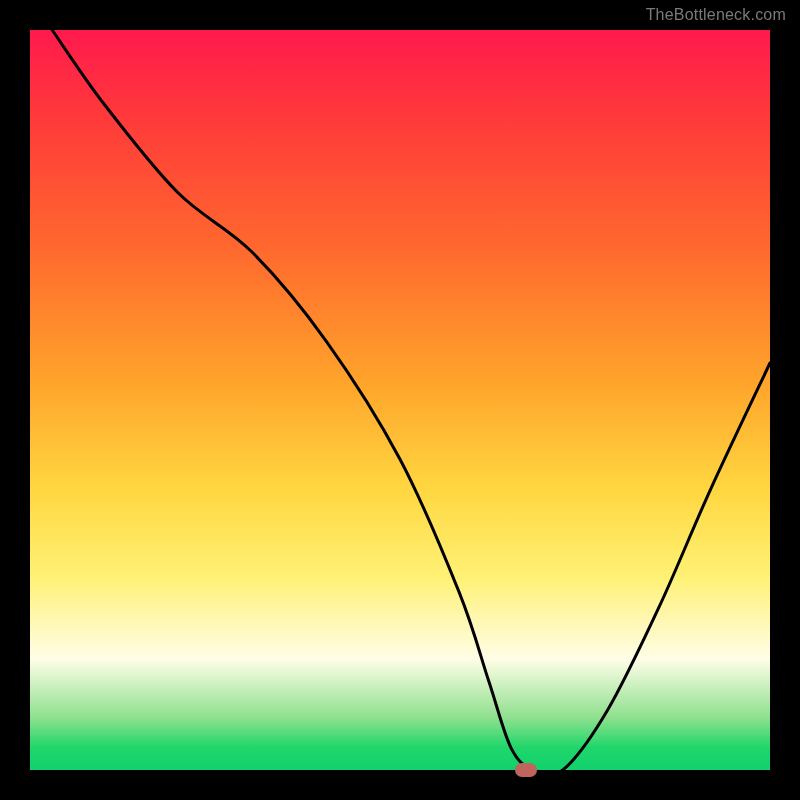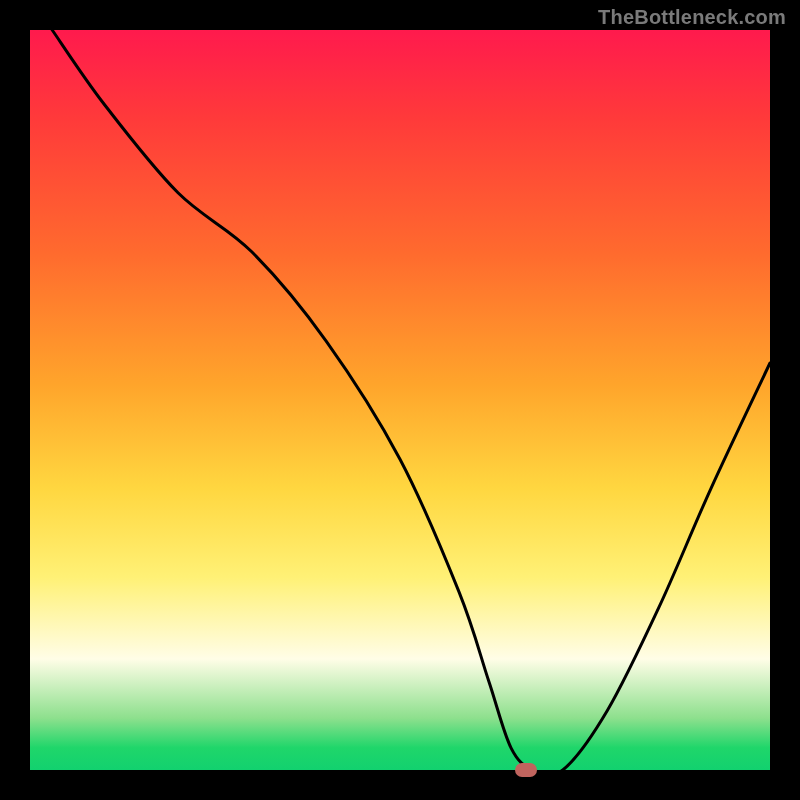"TheBottleneck.com" .watermark { font-size: 20px -> 16px; font-weight: 700 -> 400 }
